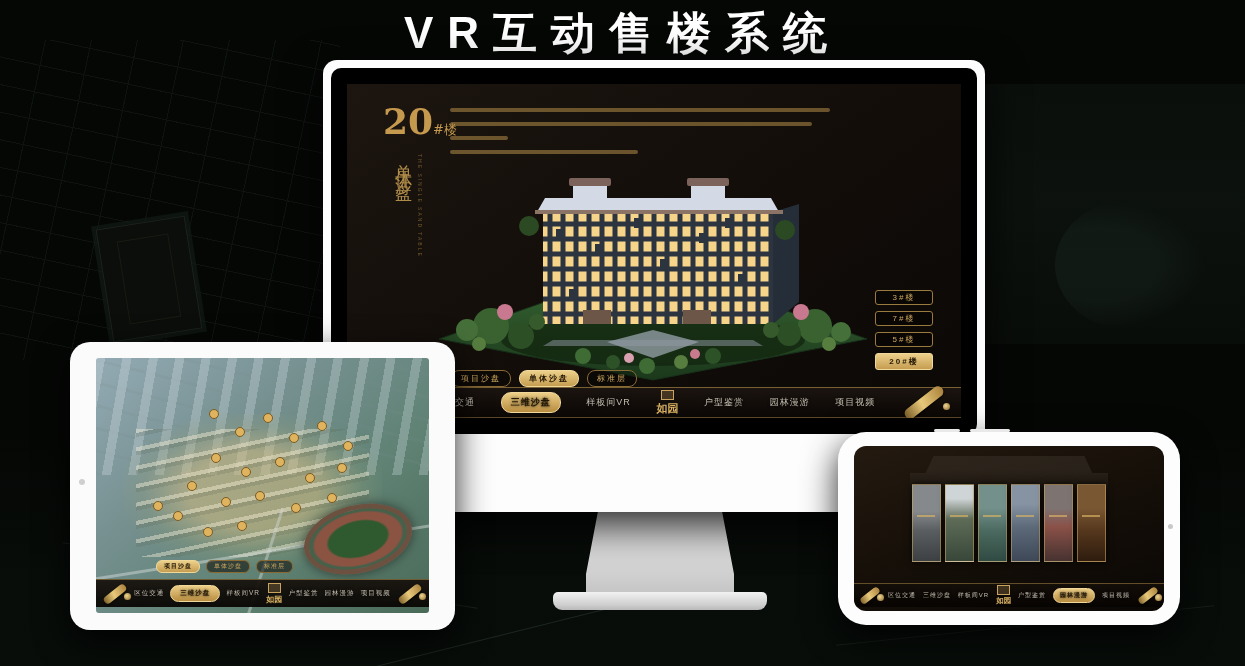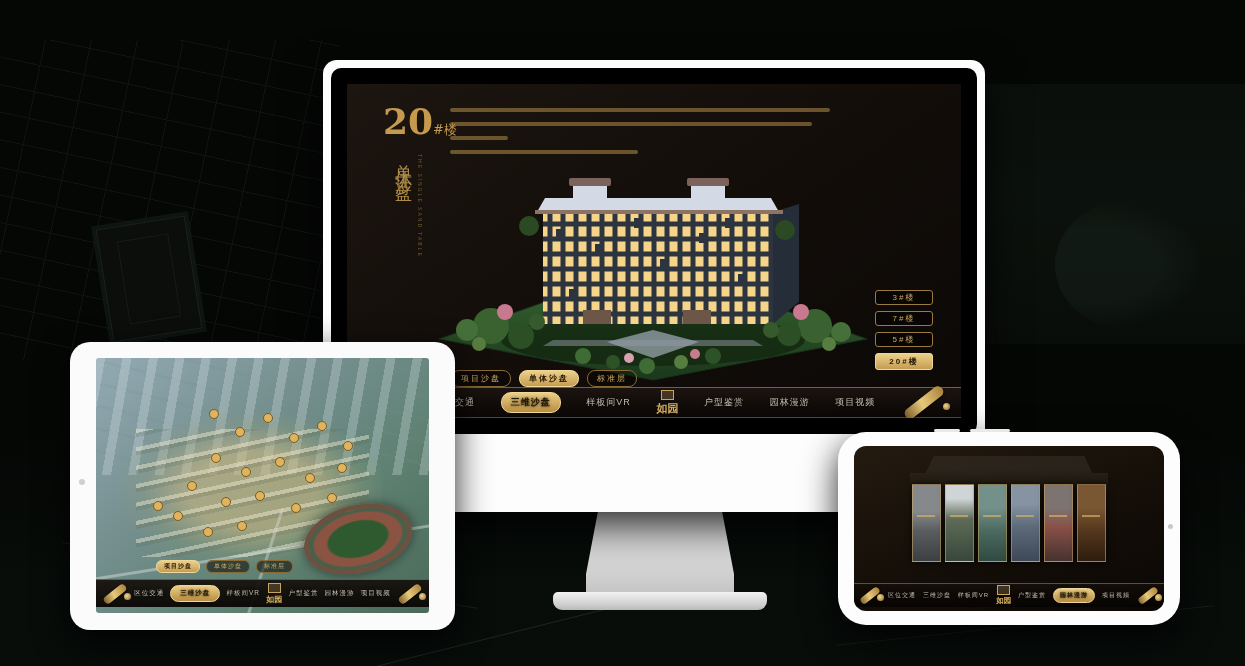"VR互动售楼系统" div.page-title { html: none -> <div>VR互动售楼系统</div> }
